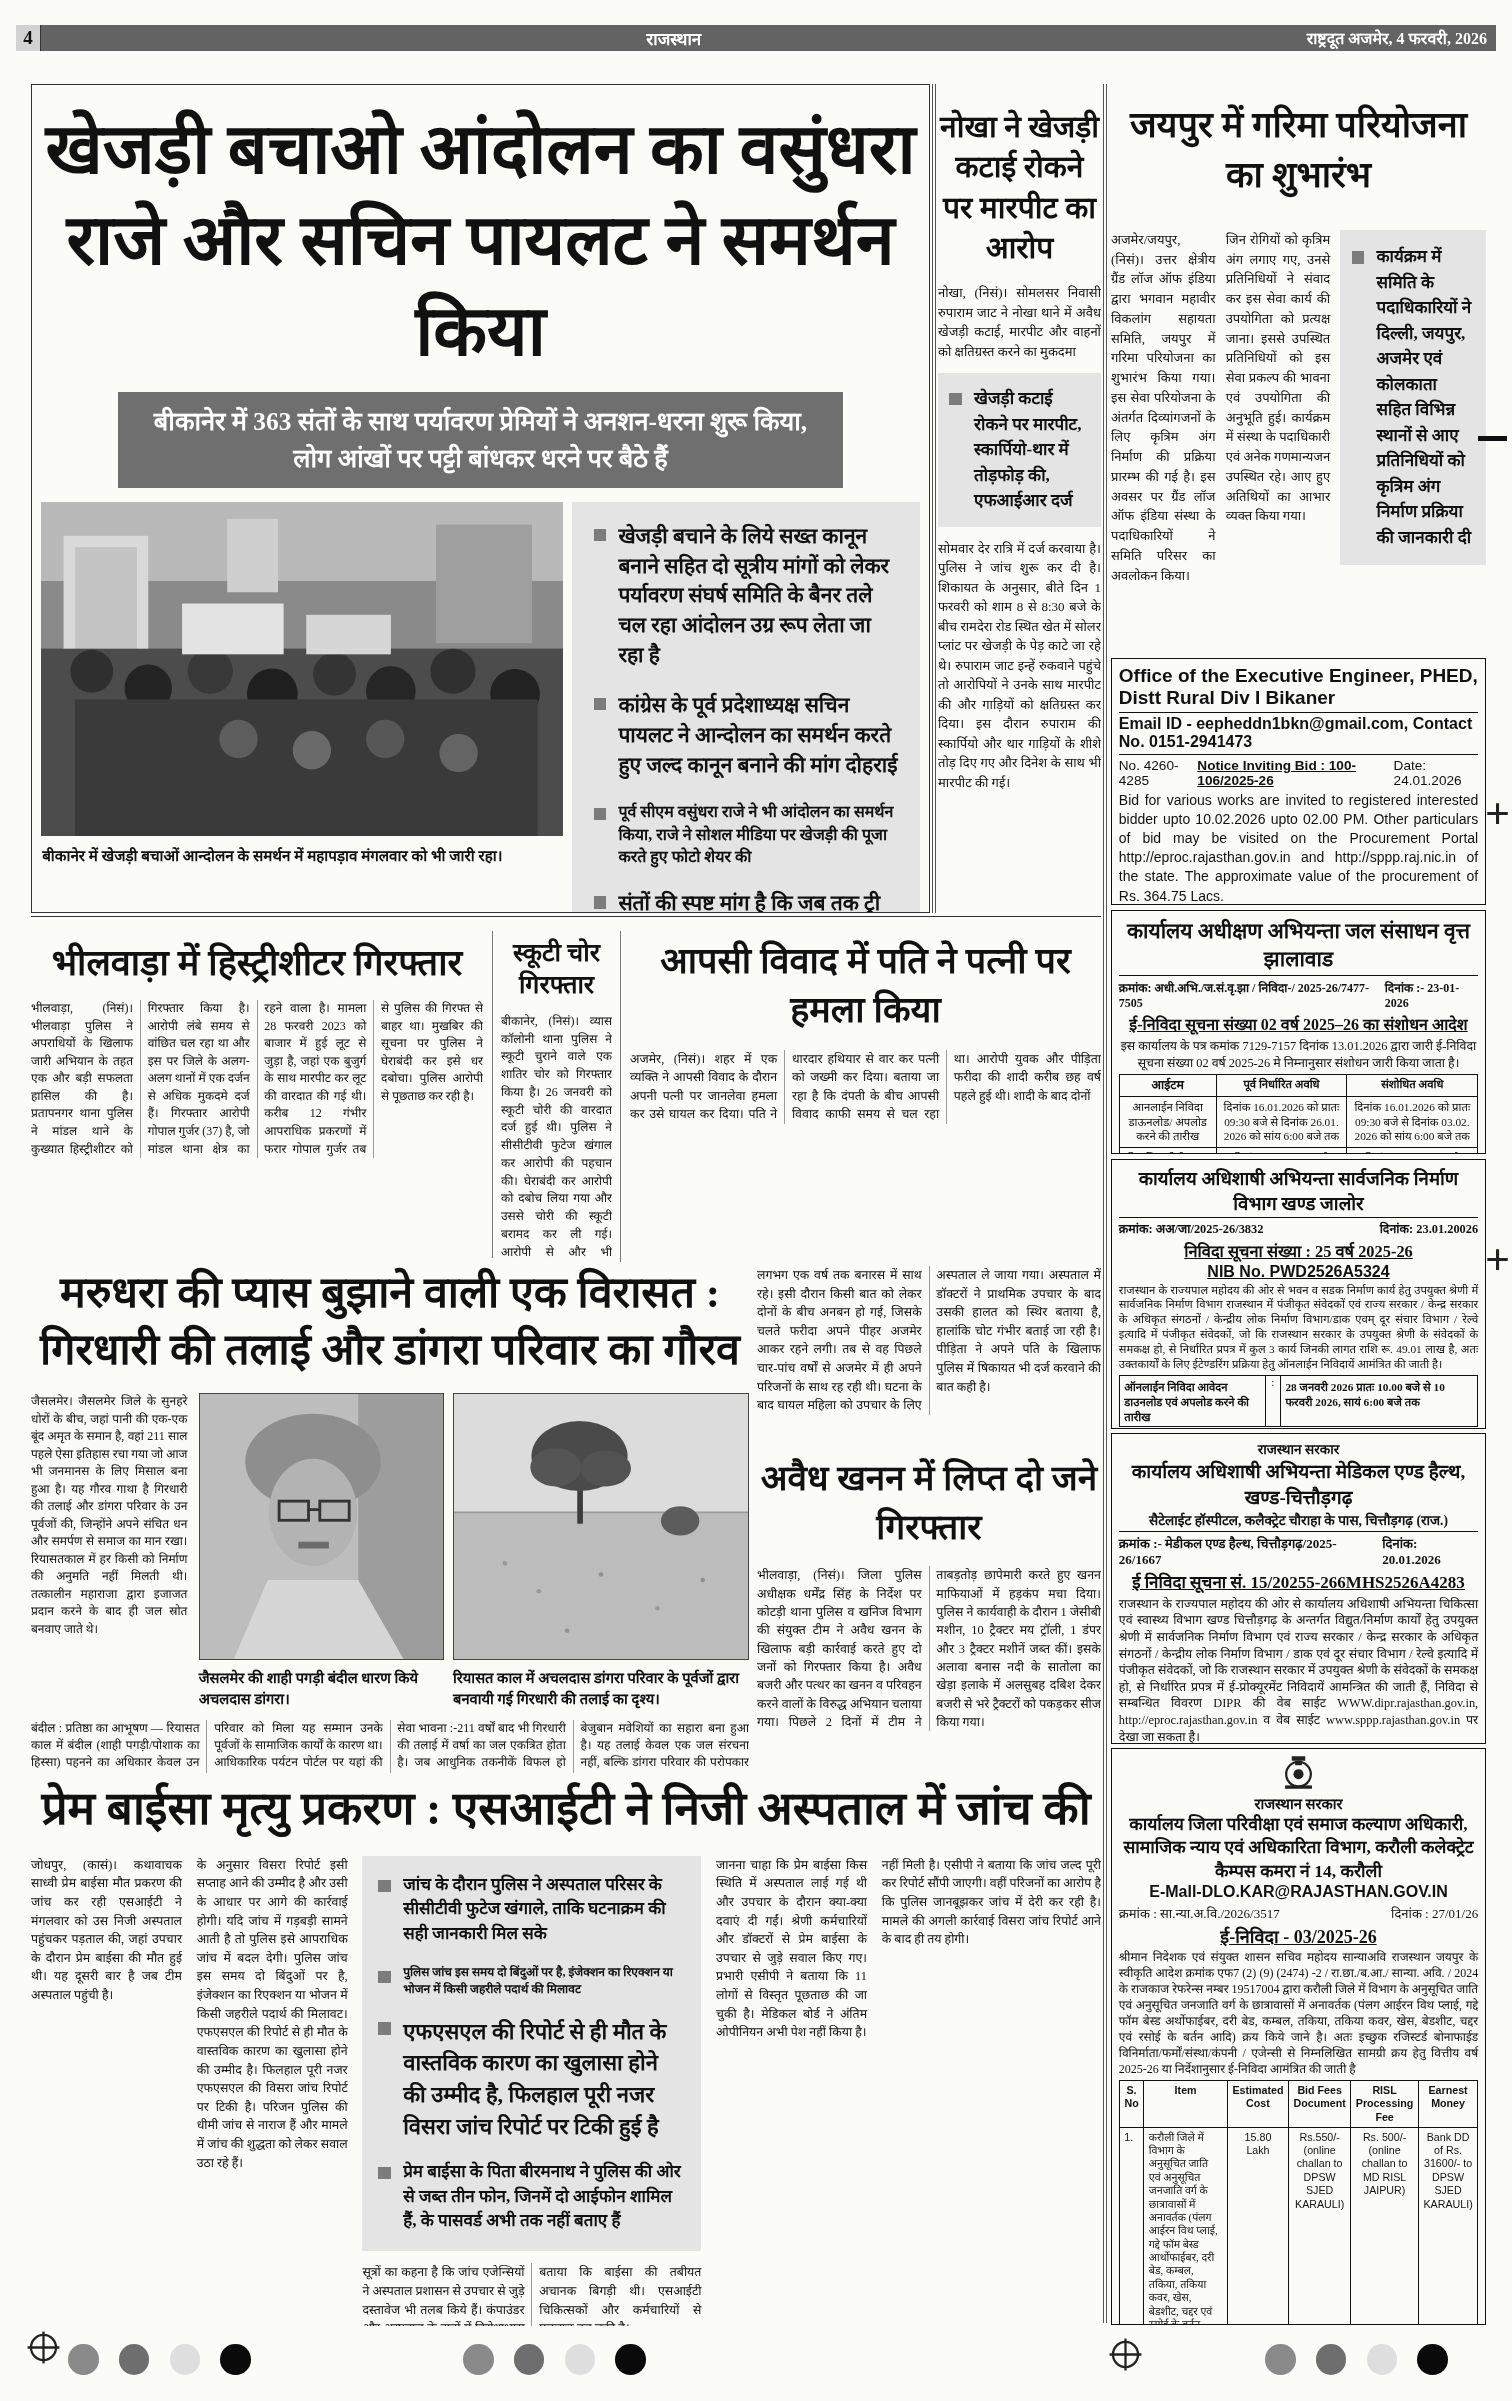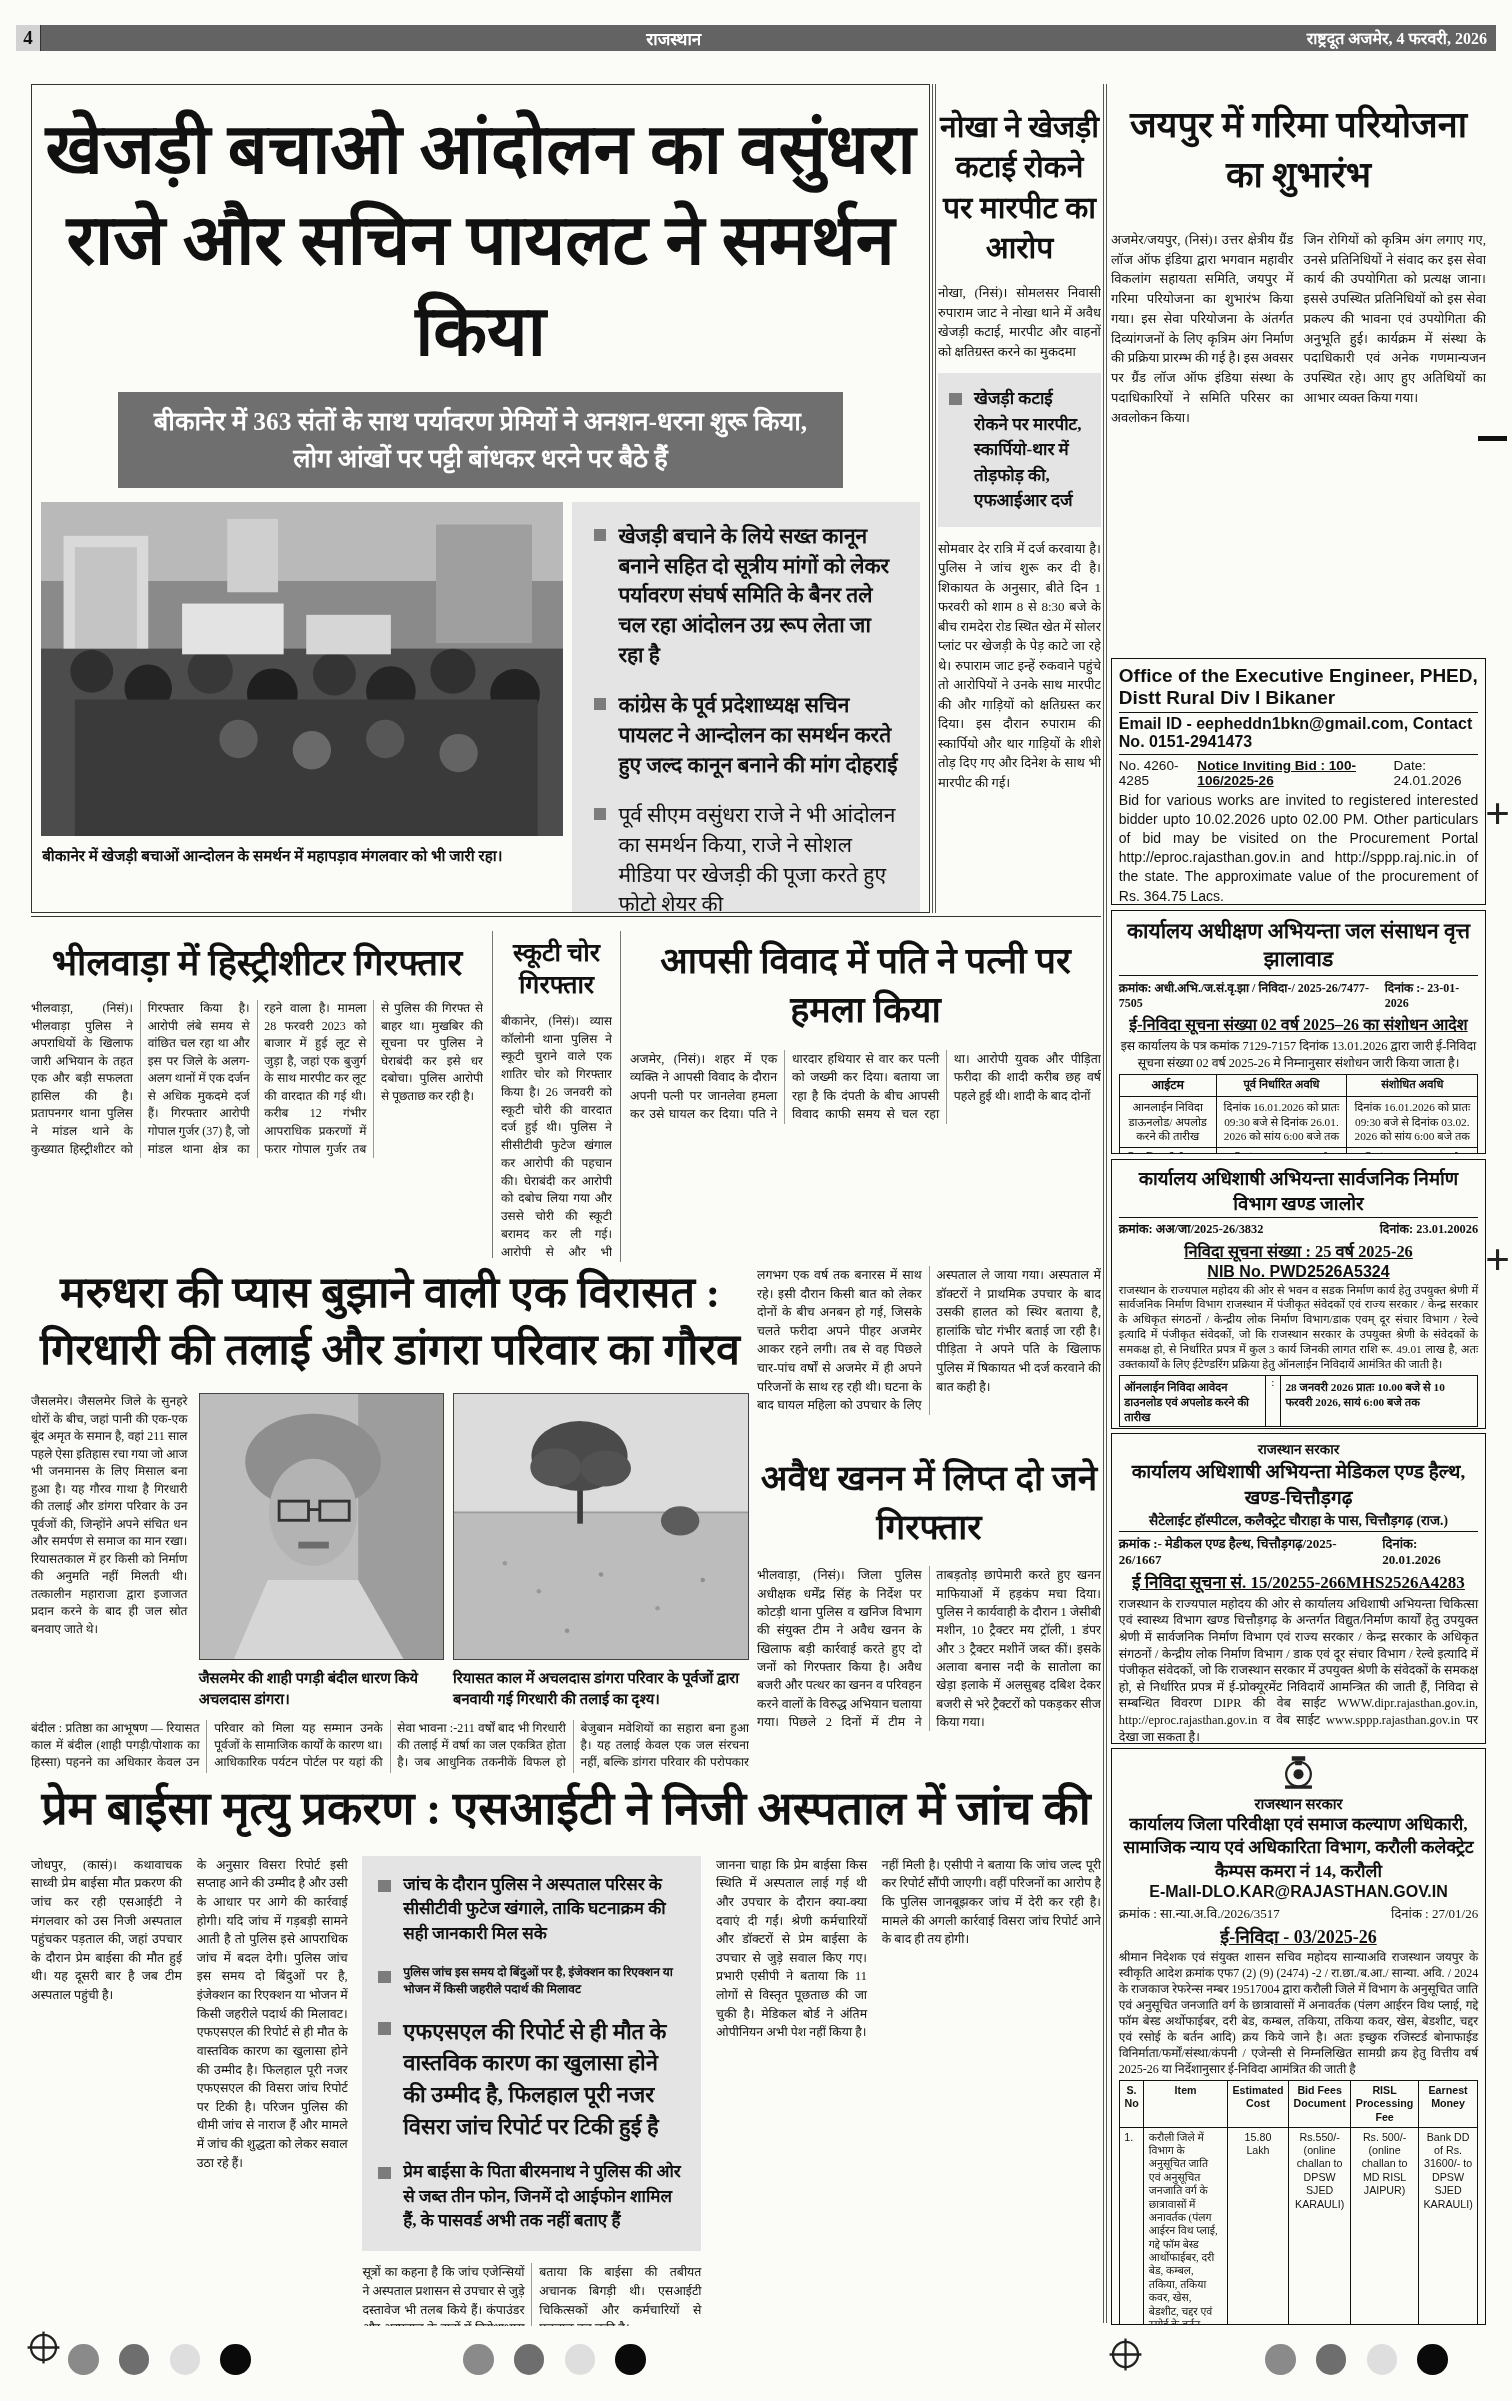"कार्यक्रम में समिति के पदाधिकारियों" aside.gray { html: none -> <aside> <span></span> <span>कार्यक्रम में समिति के पदाधिकारियों ने दिल्ली, जयपुर, अजमेर एवं कोलकाता सहित विभिन्न स्थानों से आए प्रतिनिधियों को कृत्रिम अंग निर्माण प्रक्रिया की जानकारी दी</span> </aside> }
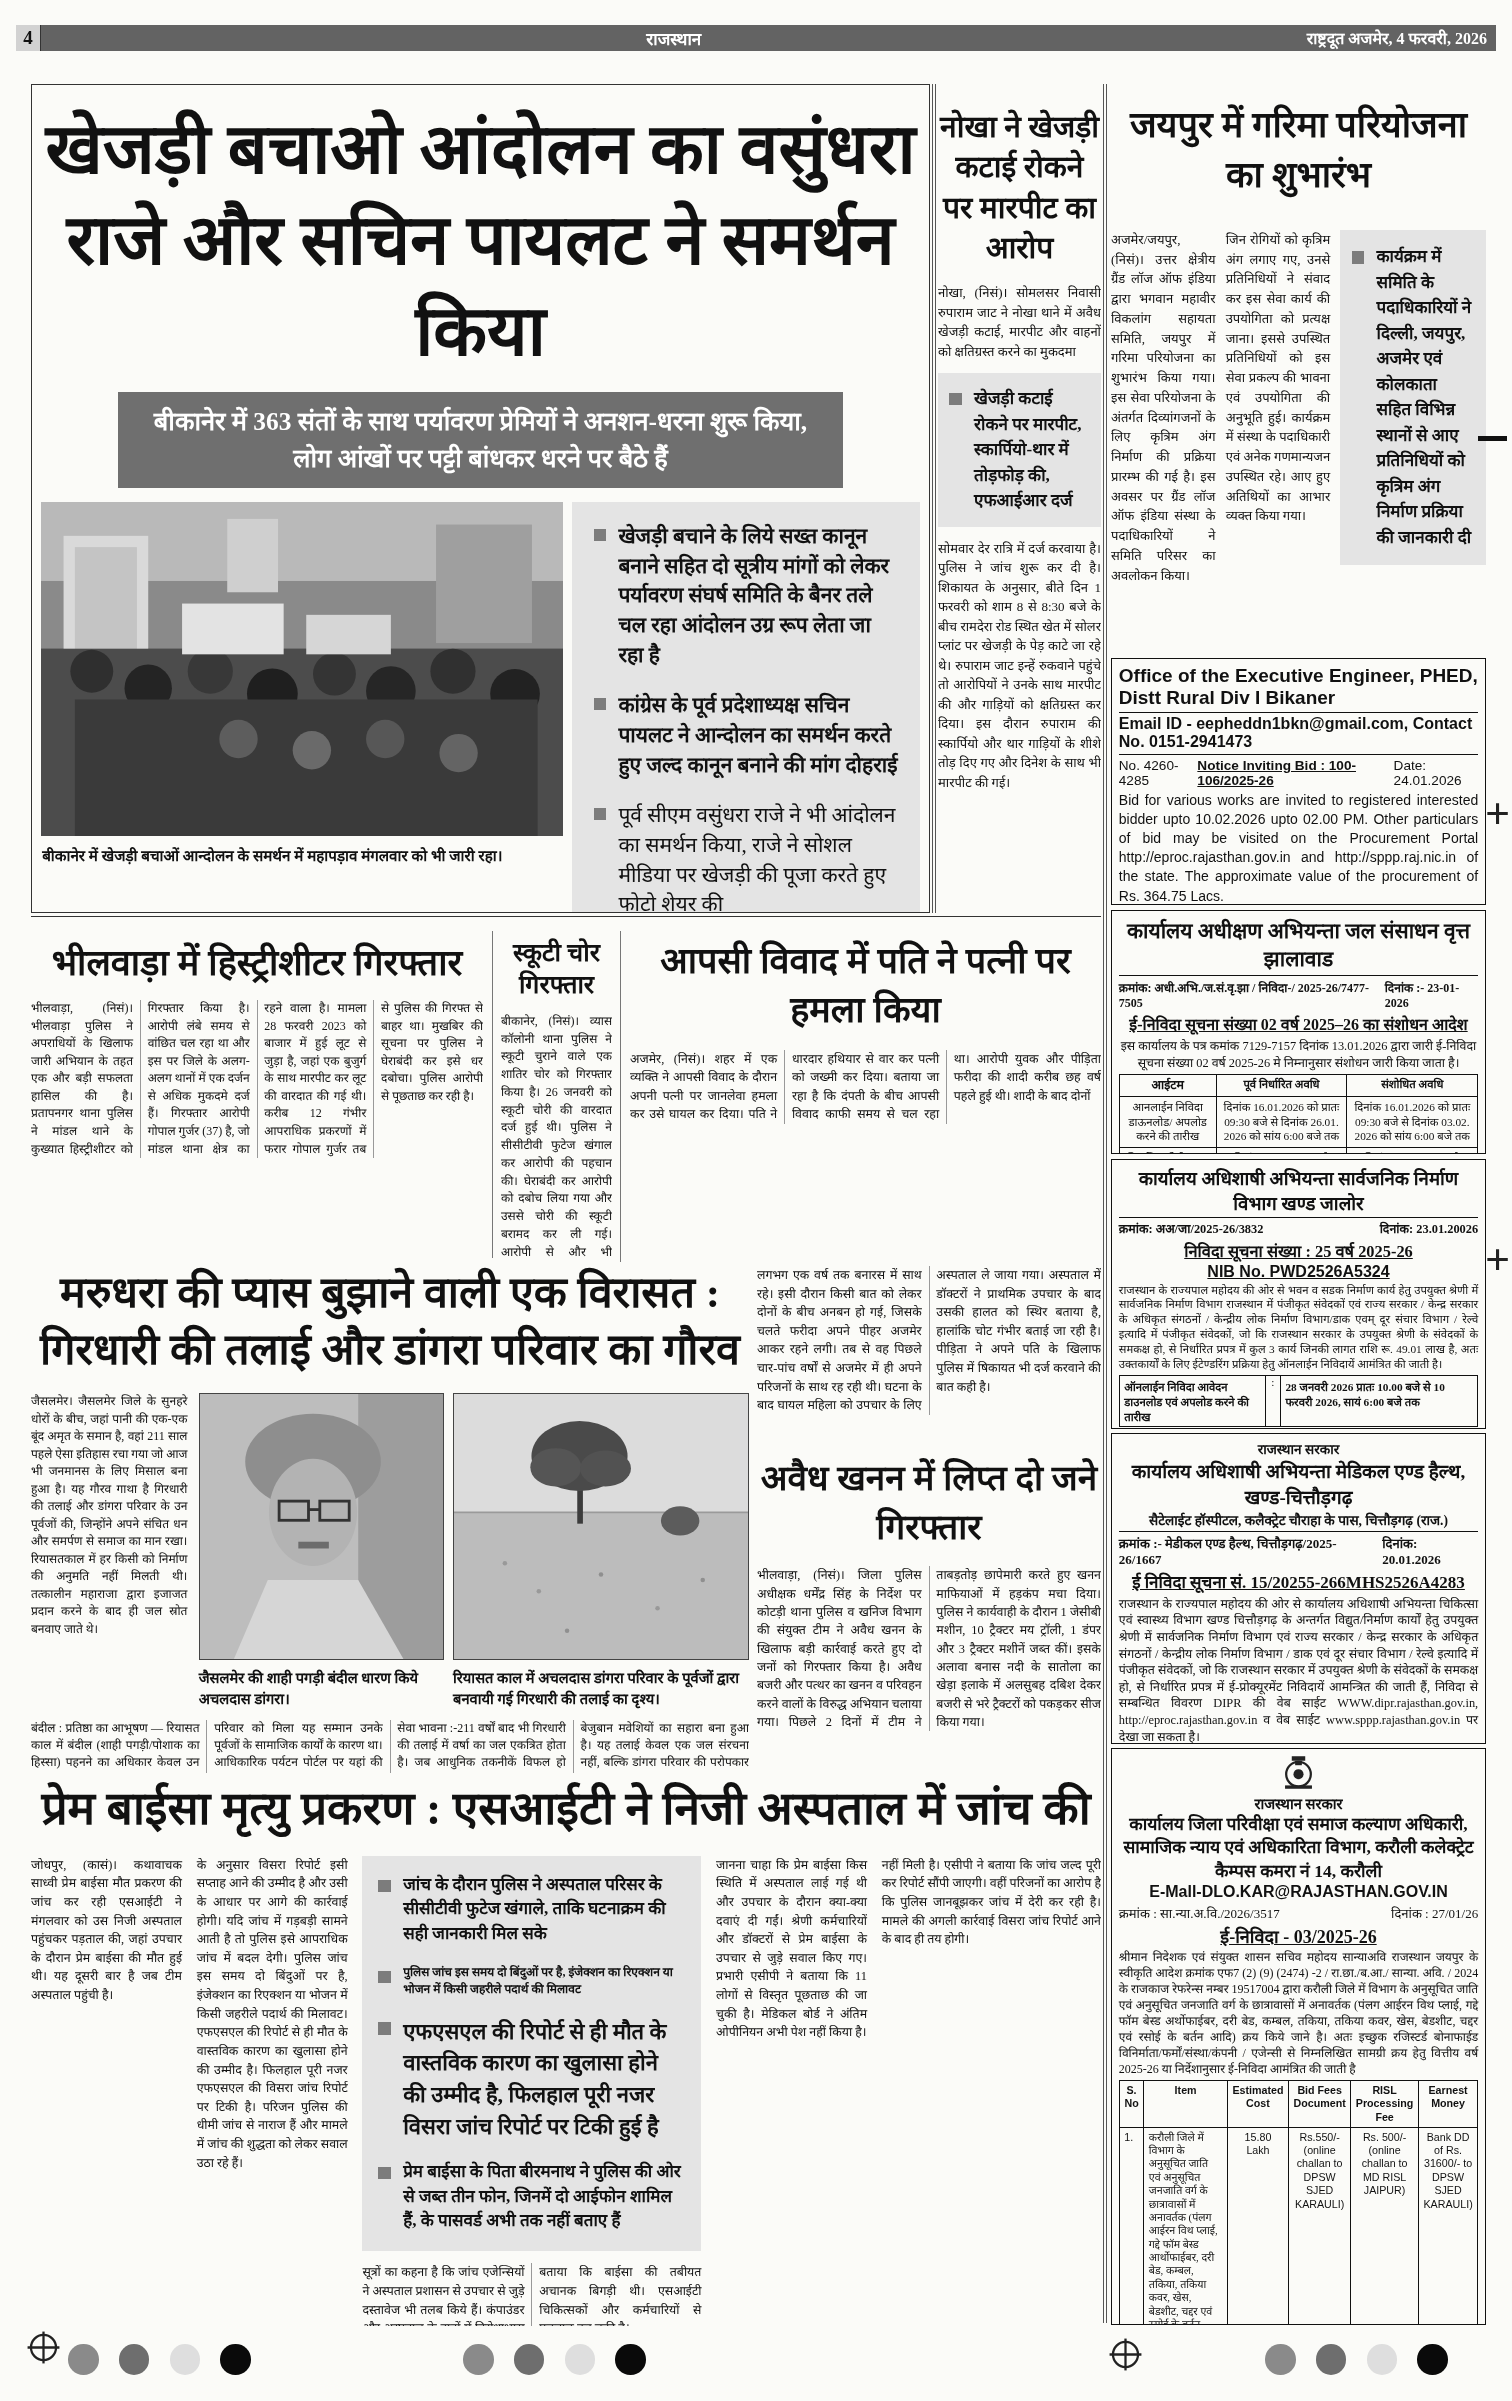"पूर्व सीएम वसुंधरा राजे ने" div.pt { font-size: 21px -> 16px; font-weight: normal -> bold }
